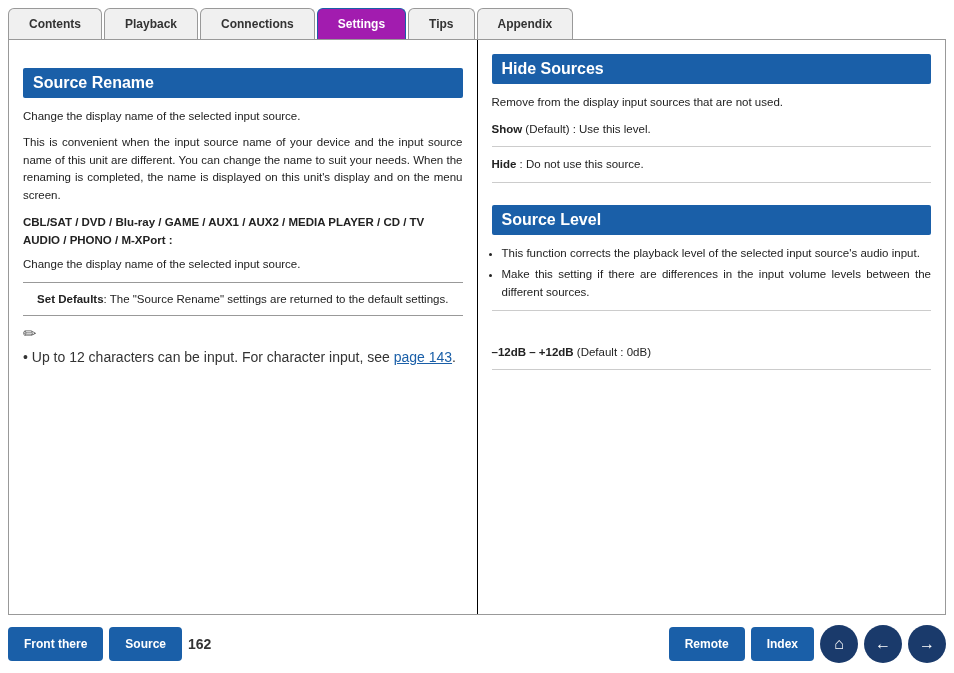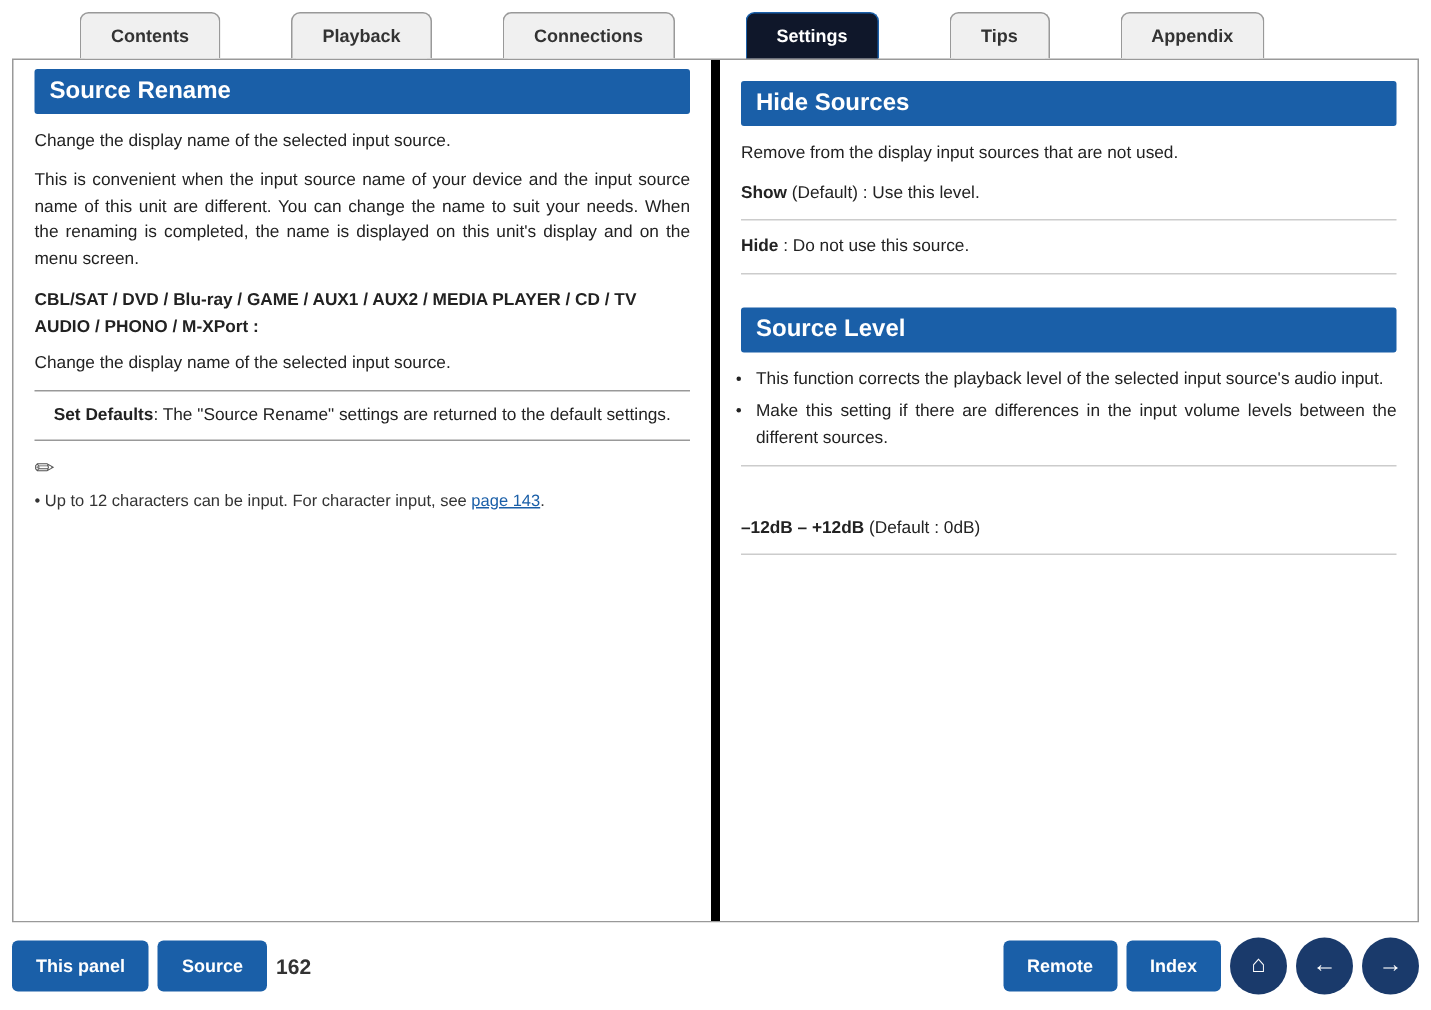"Contents" .tab { margin-left: 45px -> none }
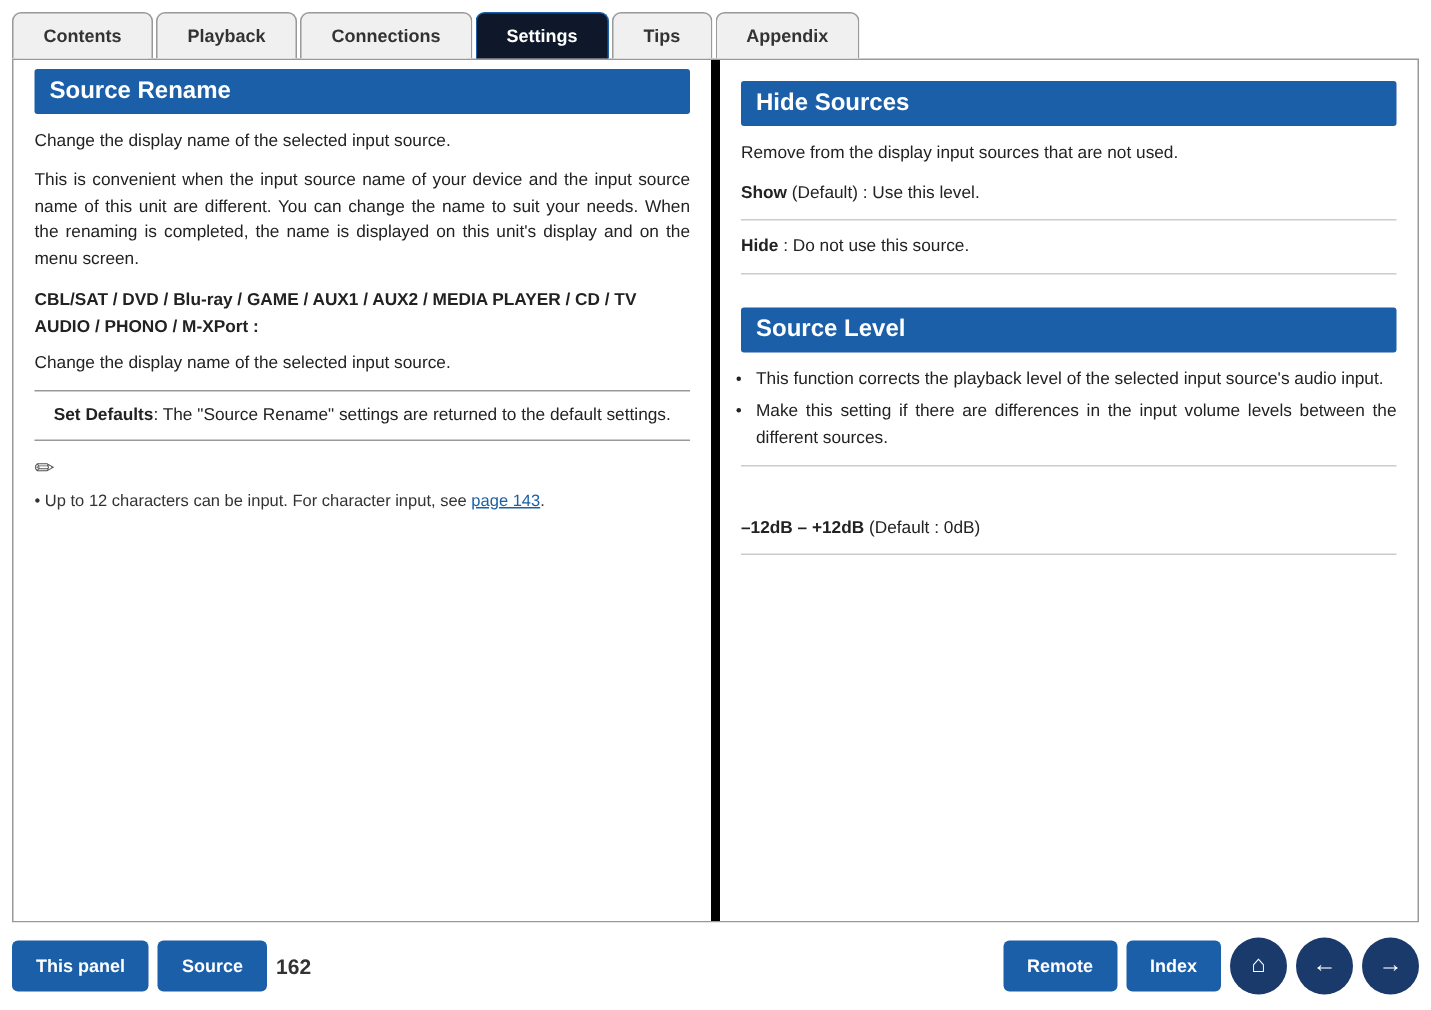"Settings" .tab.active { background: #0f172a -> #a21caf }
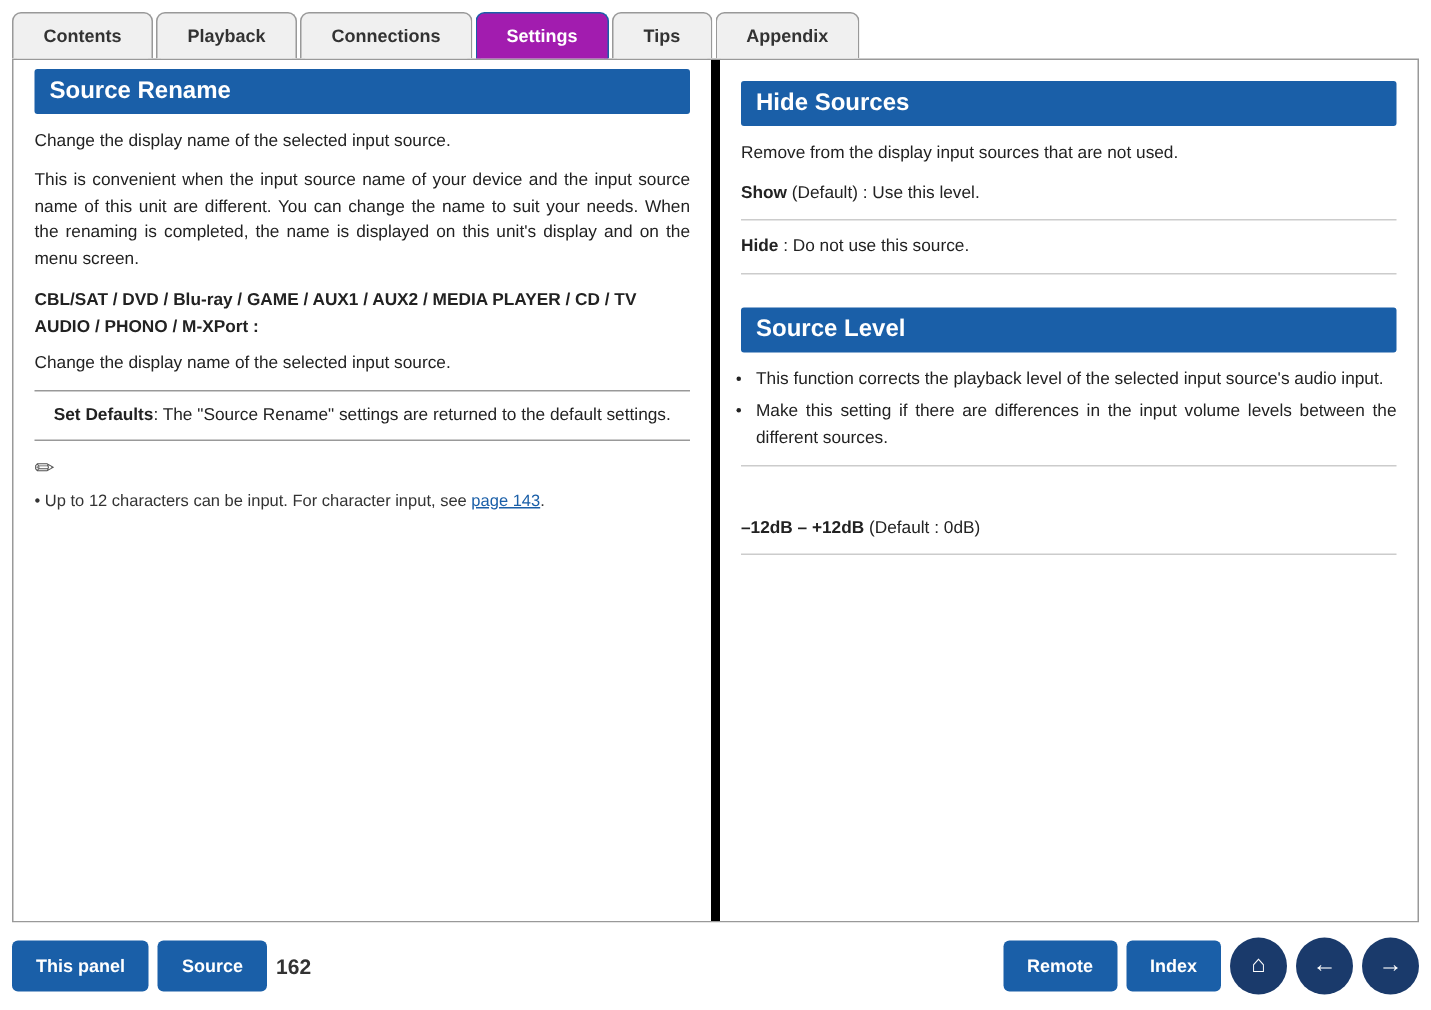"Source Rename" .left-panel { border-right: 6px solid #000000 -> 1px solid #000000; padding: 6px 14px -> 28px 14px }
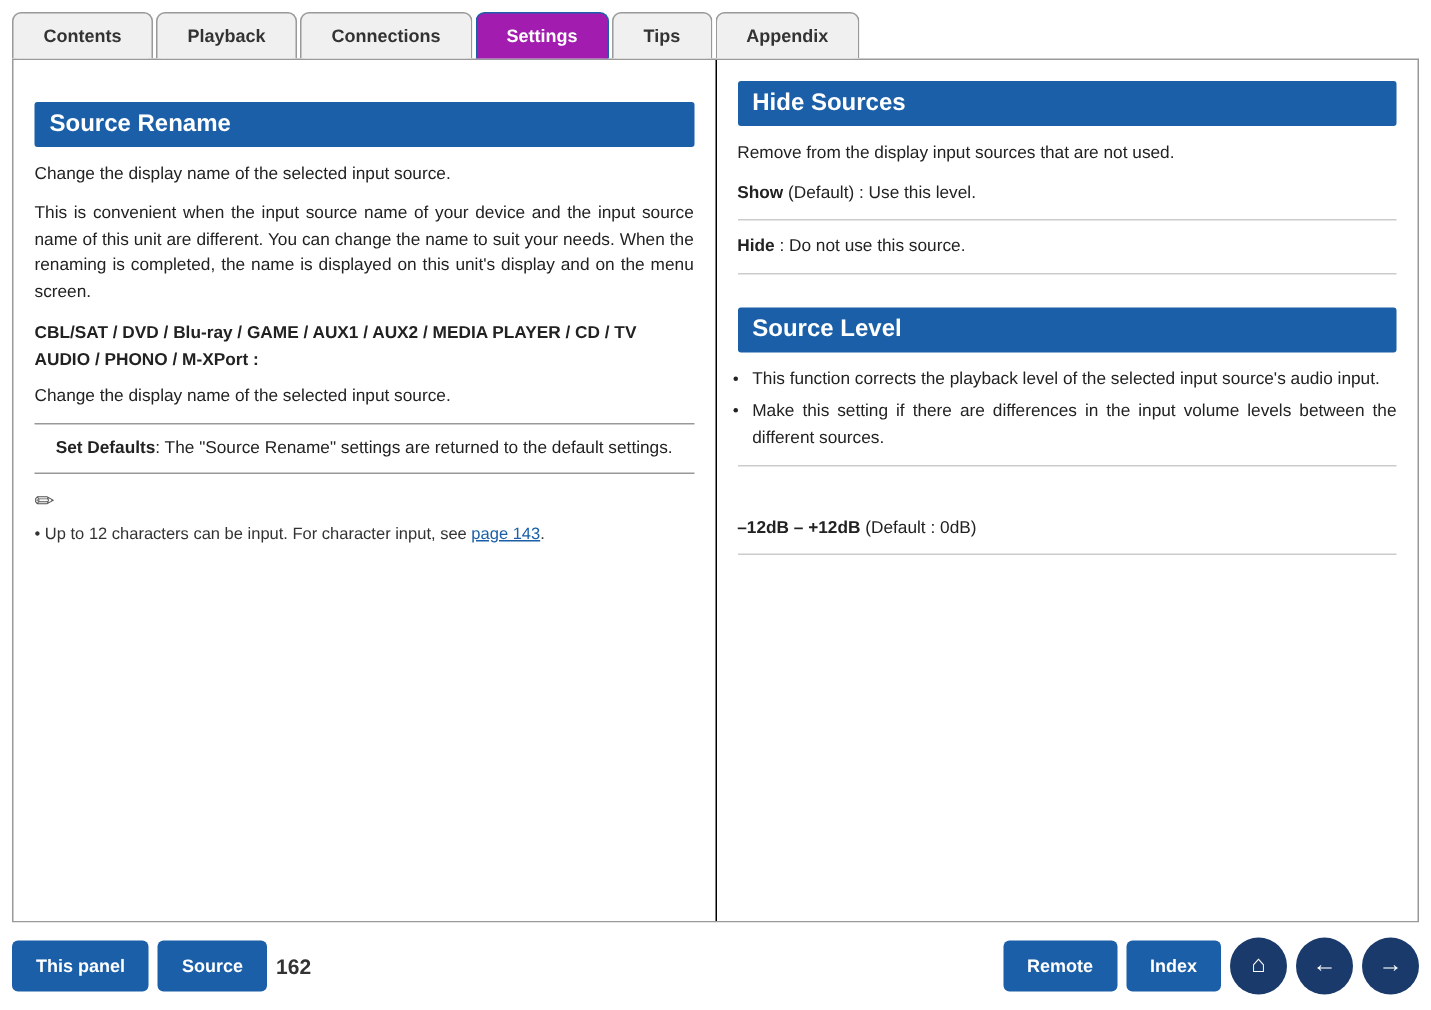"• Up to 12 characters" .note-text { font-size: 11px -> 14px }
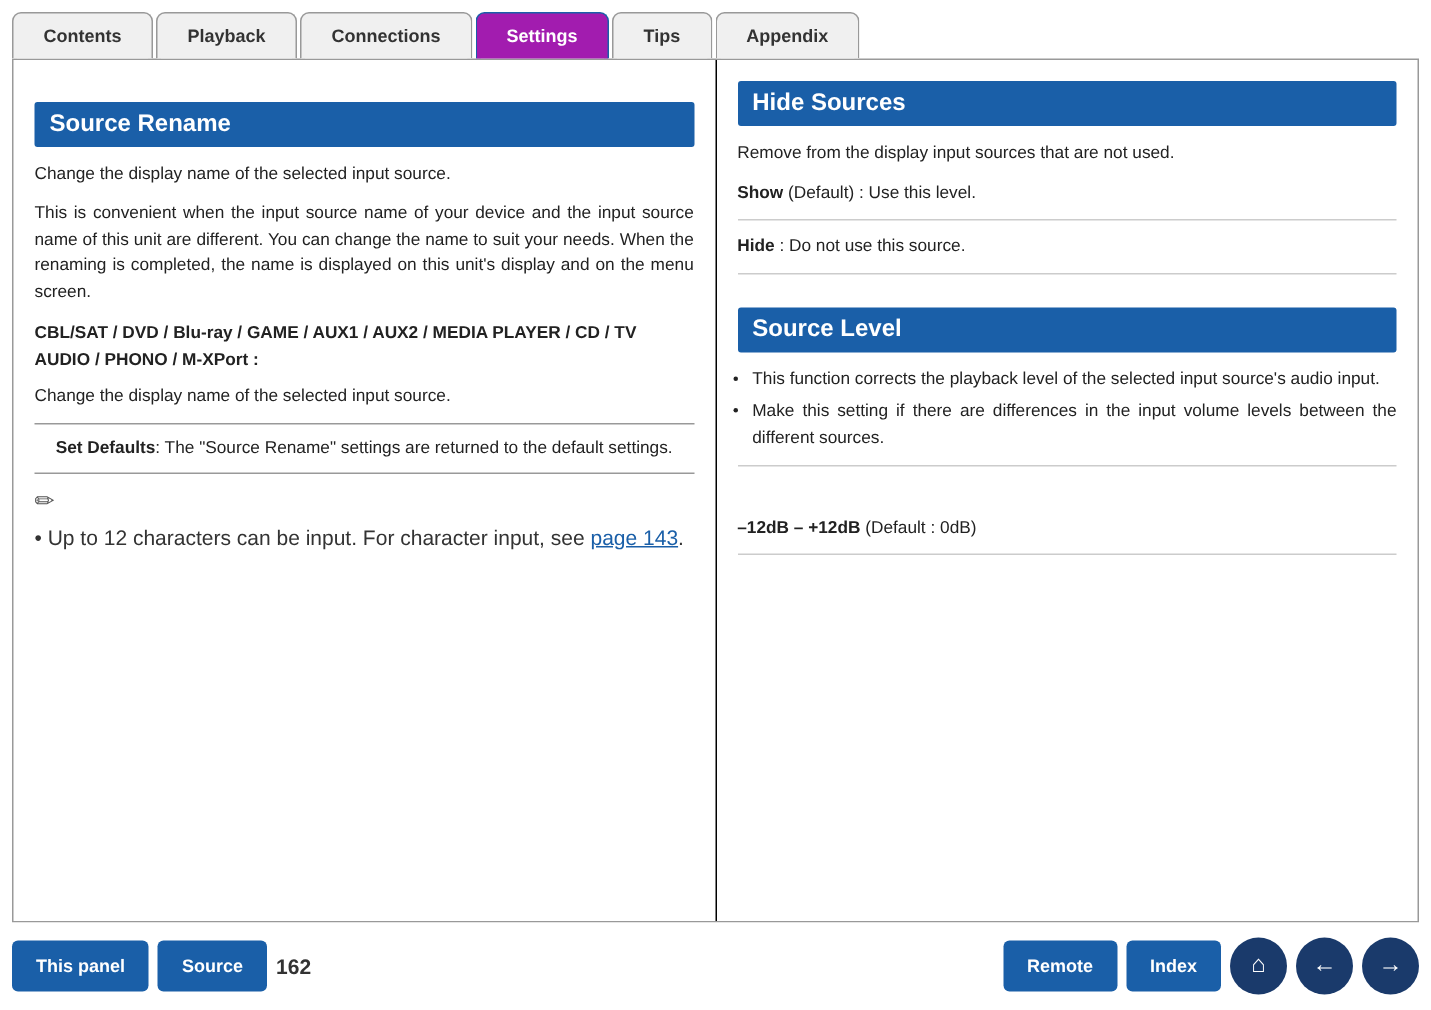"This panel" button.bottom-btn { text: This panel -> Front there }
